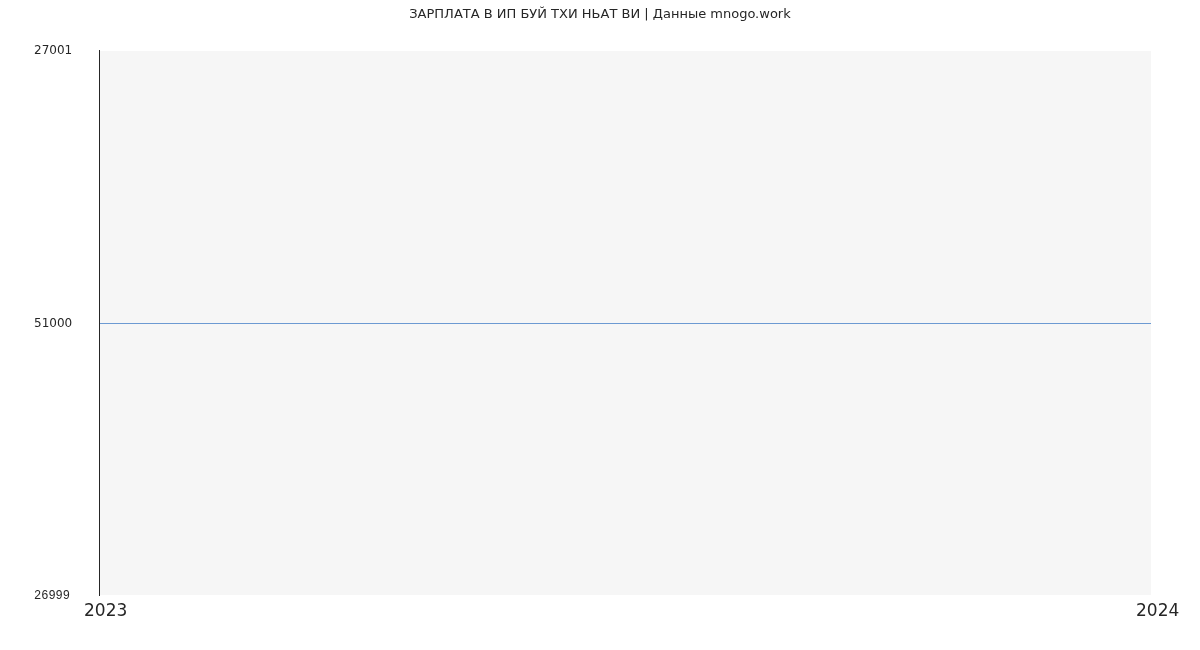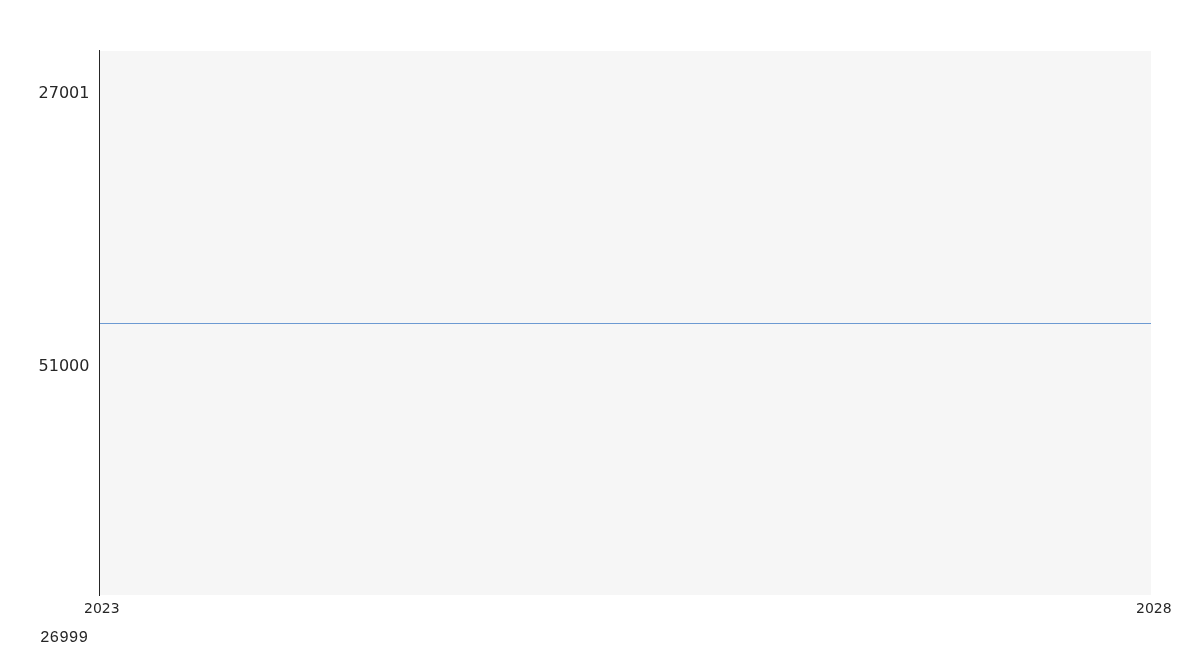"ЗАРПЛАТА В ИП БУЙ ТХИ" div.title { html: none -> <div>ЗАРПЛАТА В ИП БУЙ ТХИ НЬАТ ВИ | Данные mnogo.work</div> }
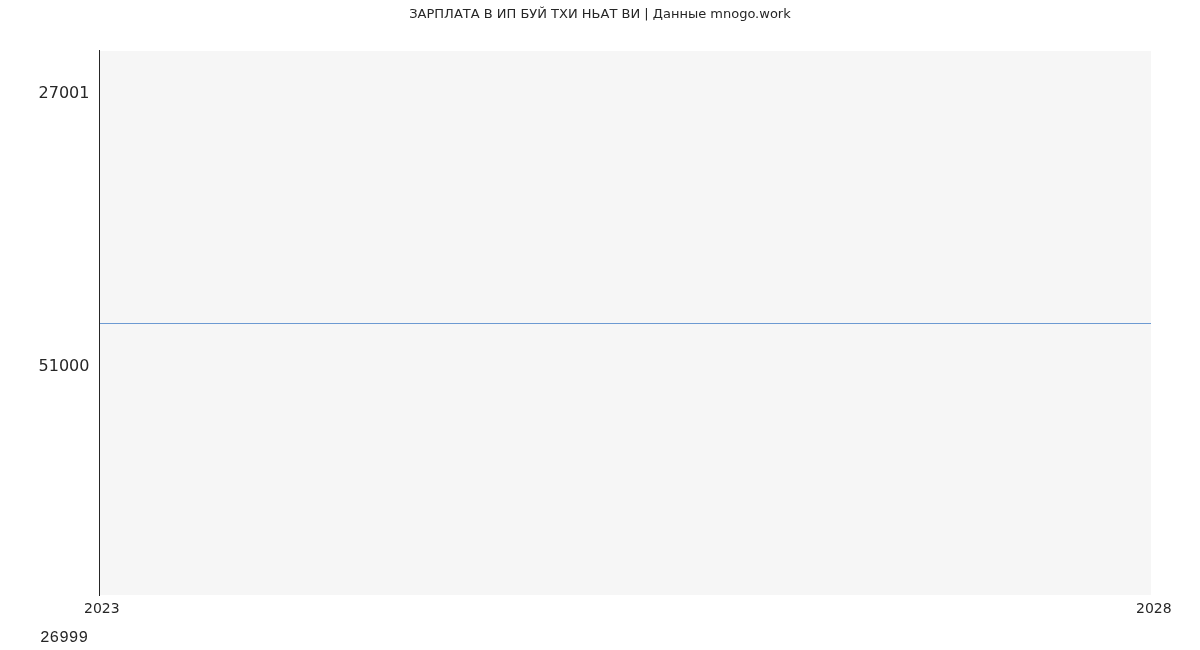"27001" .ytick { font-size: 16px -> 12px; margin-top: 40px -> none; text-align: center -> left }
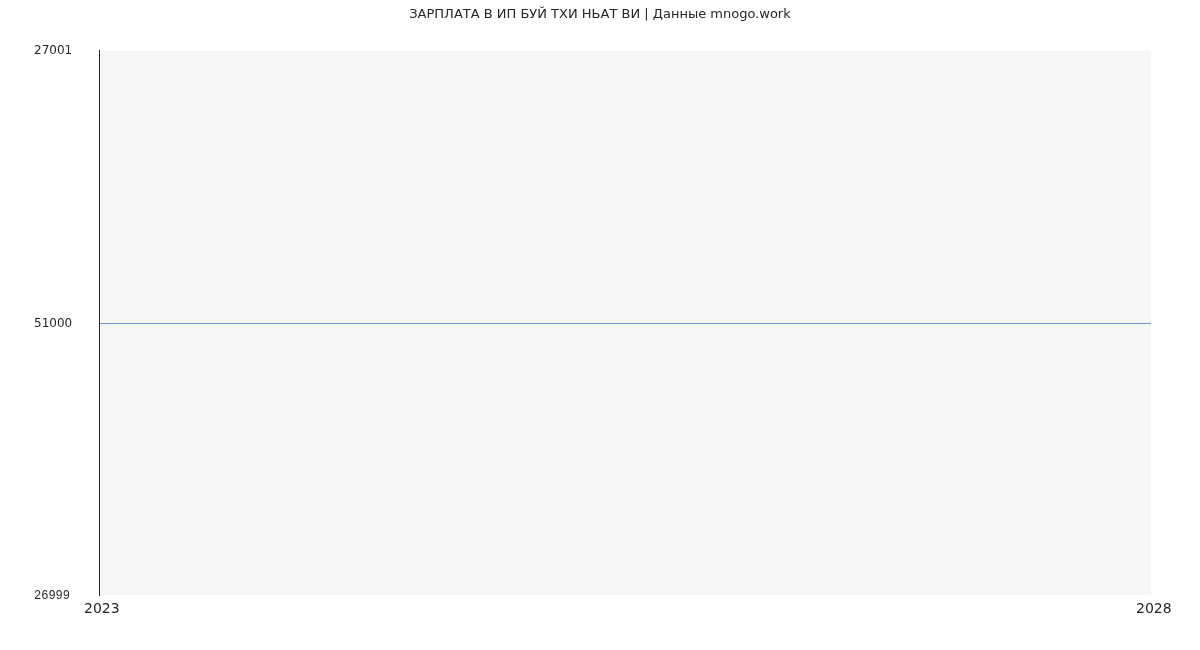"2023" .xtick { font-size: 14px -> 17px }
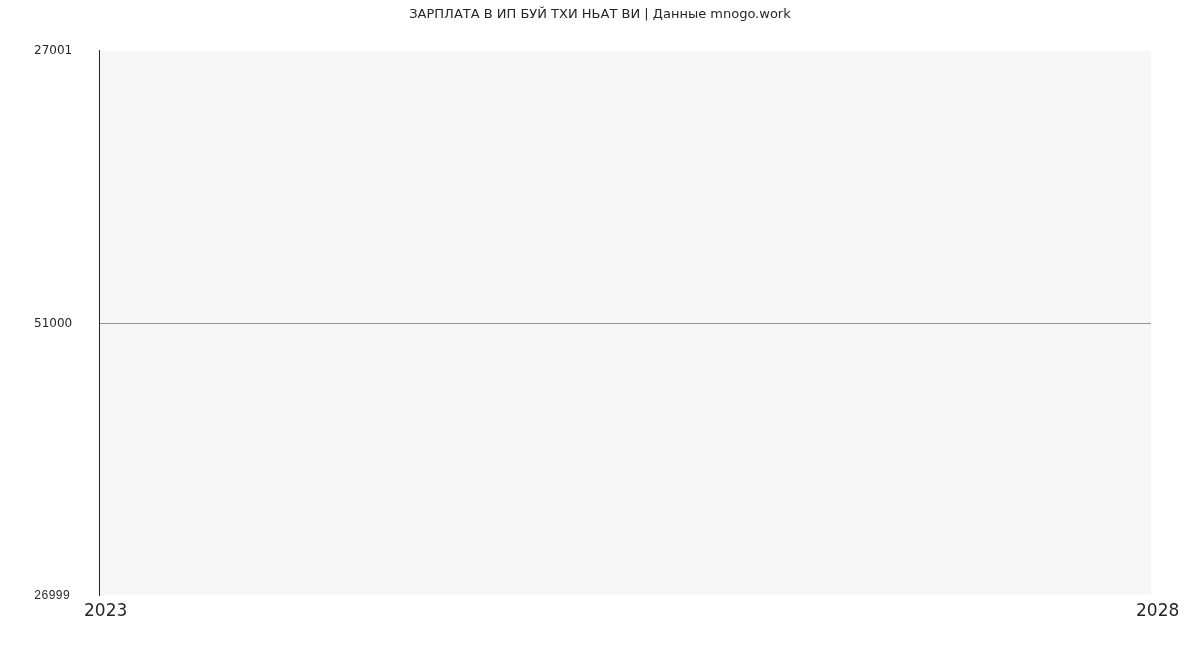"2028" div.xtick { text: 2028 -> 2024 }
